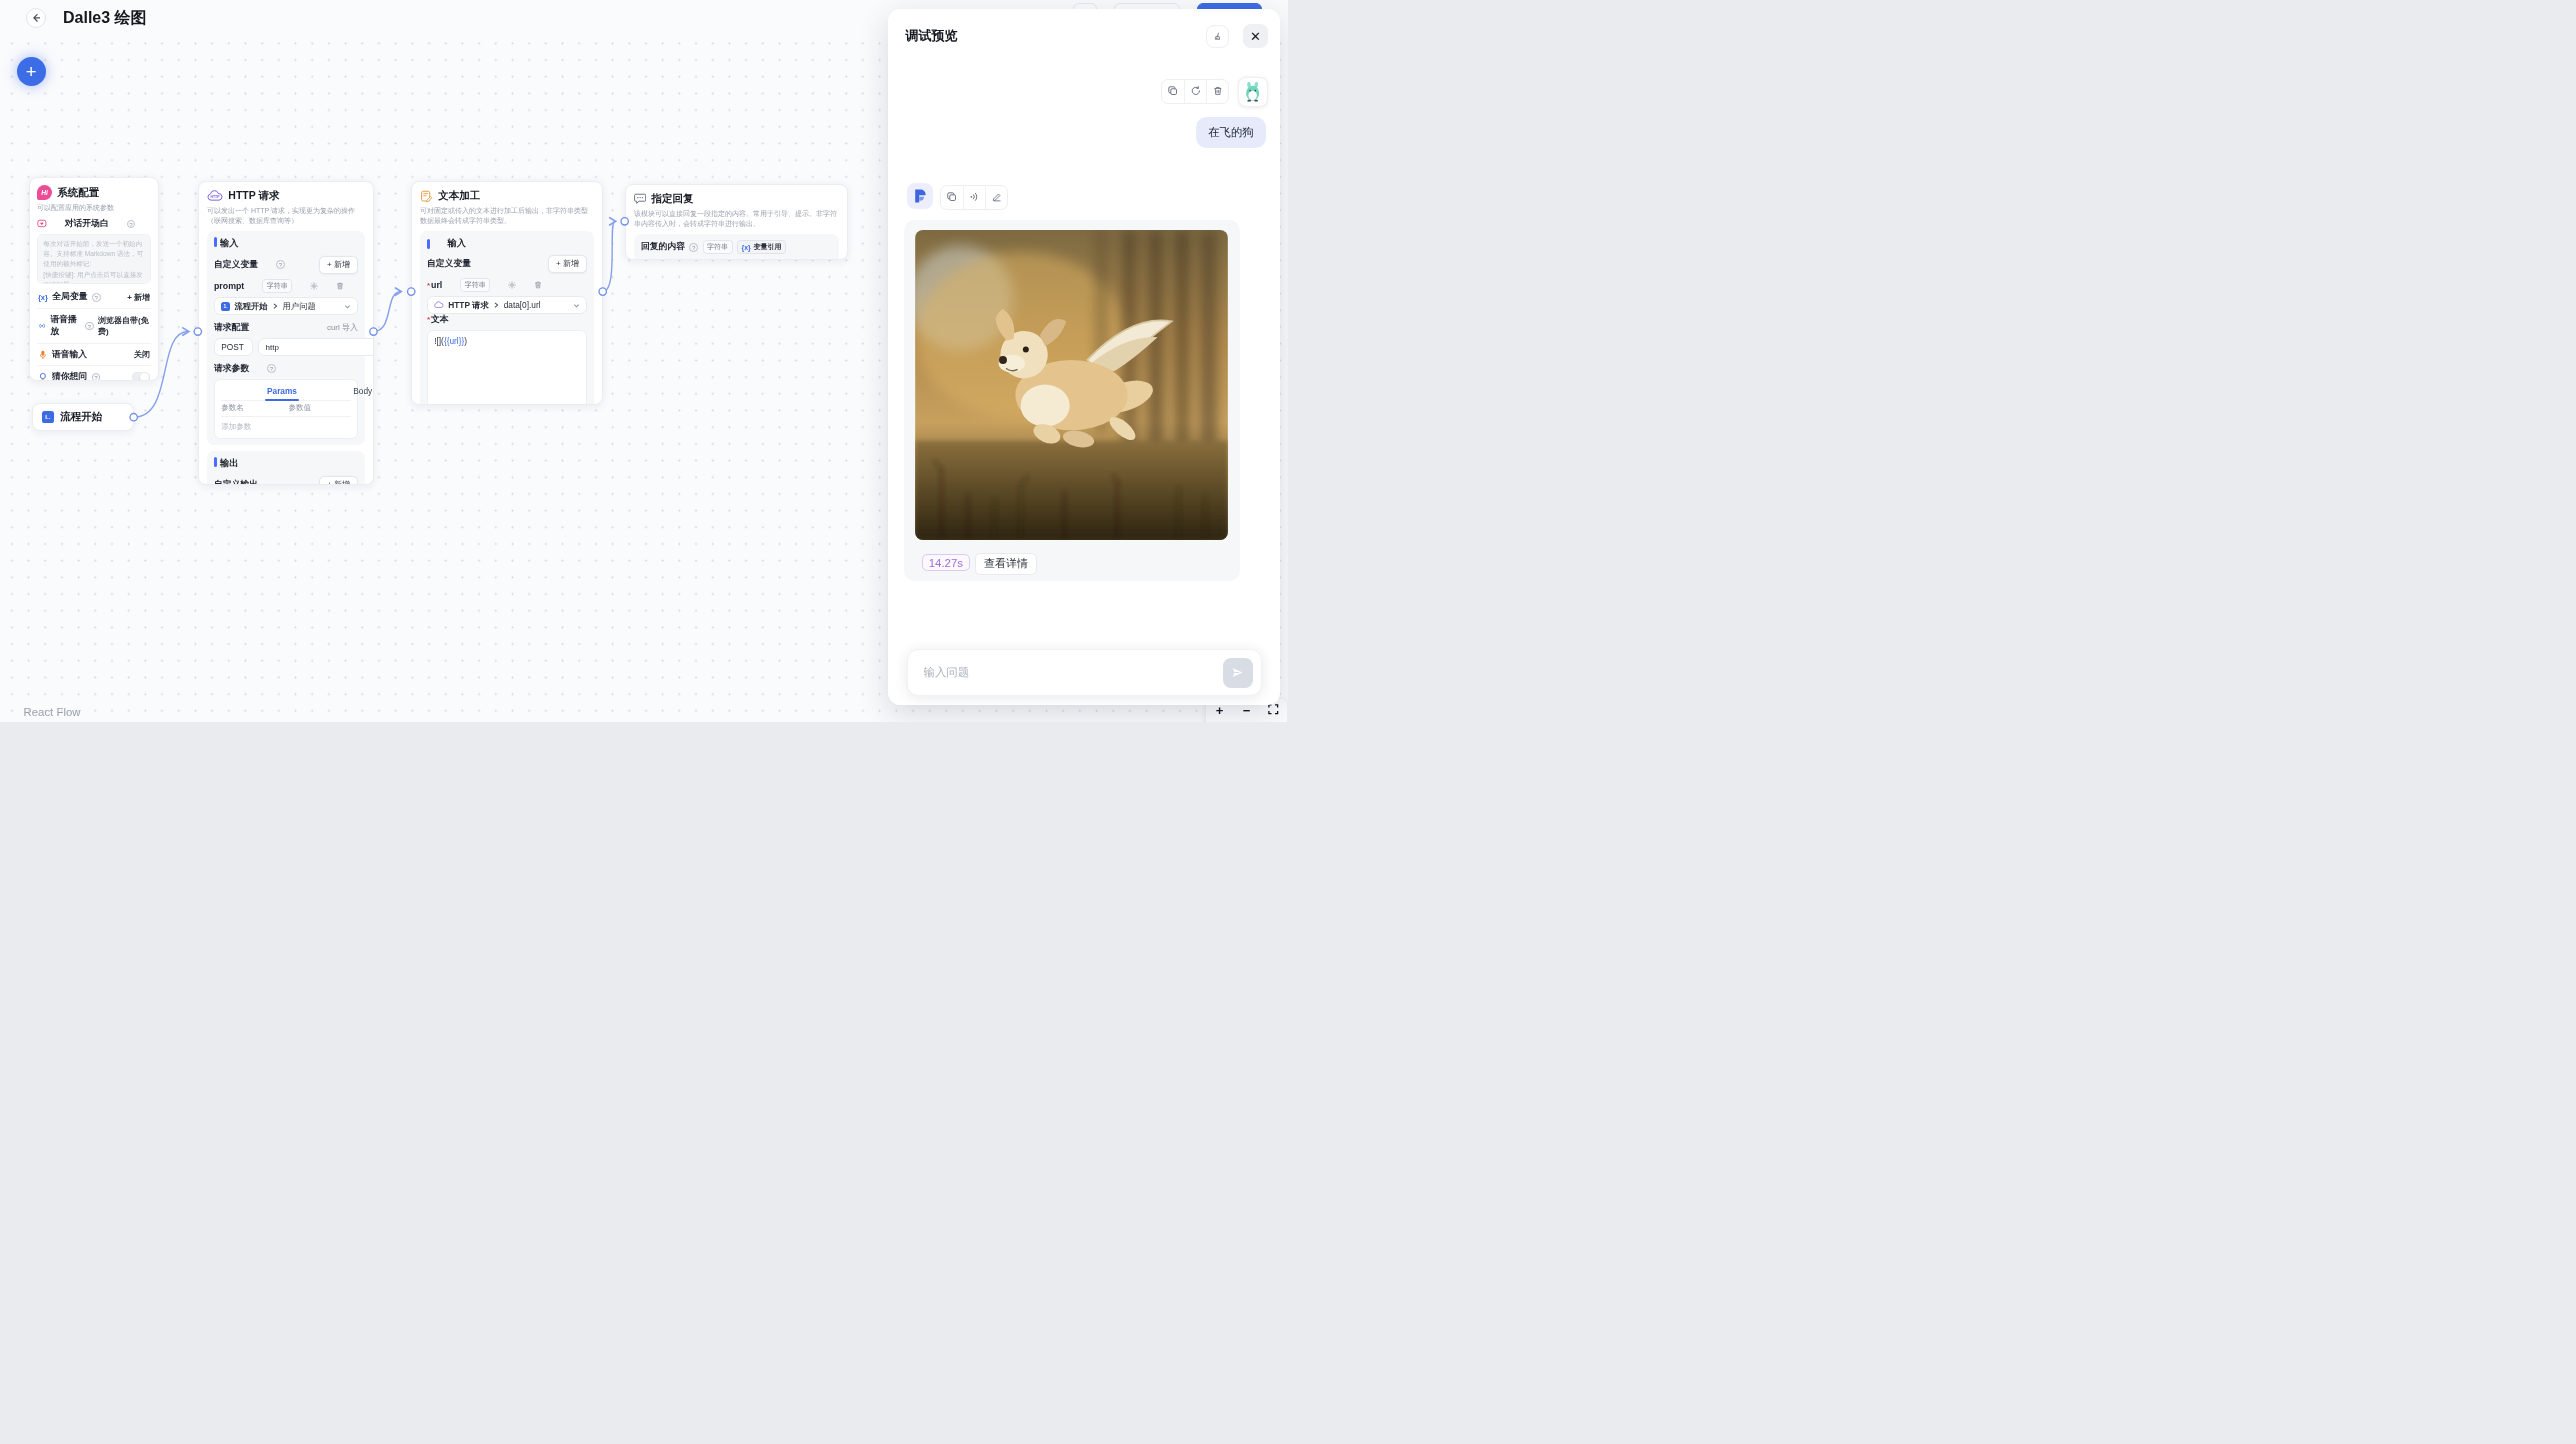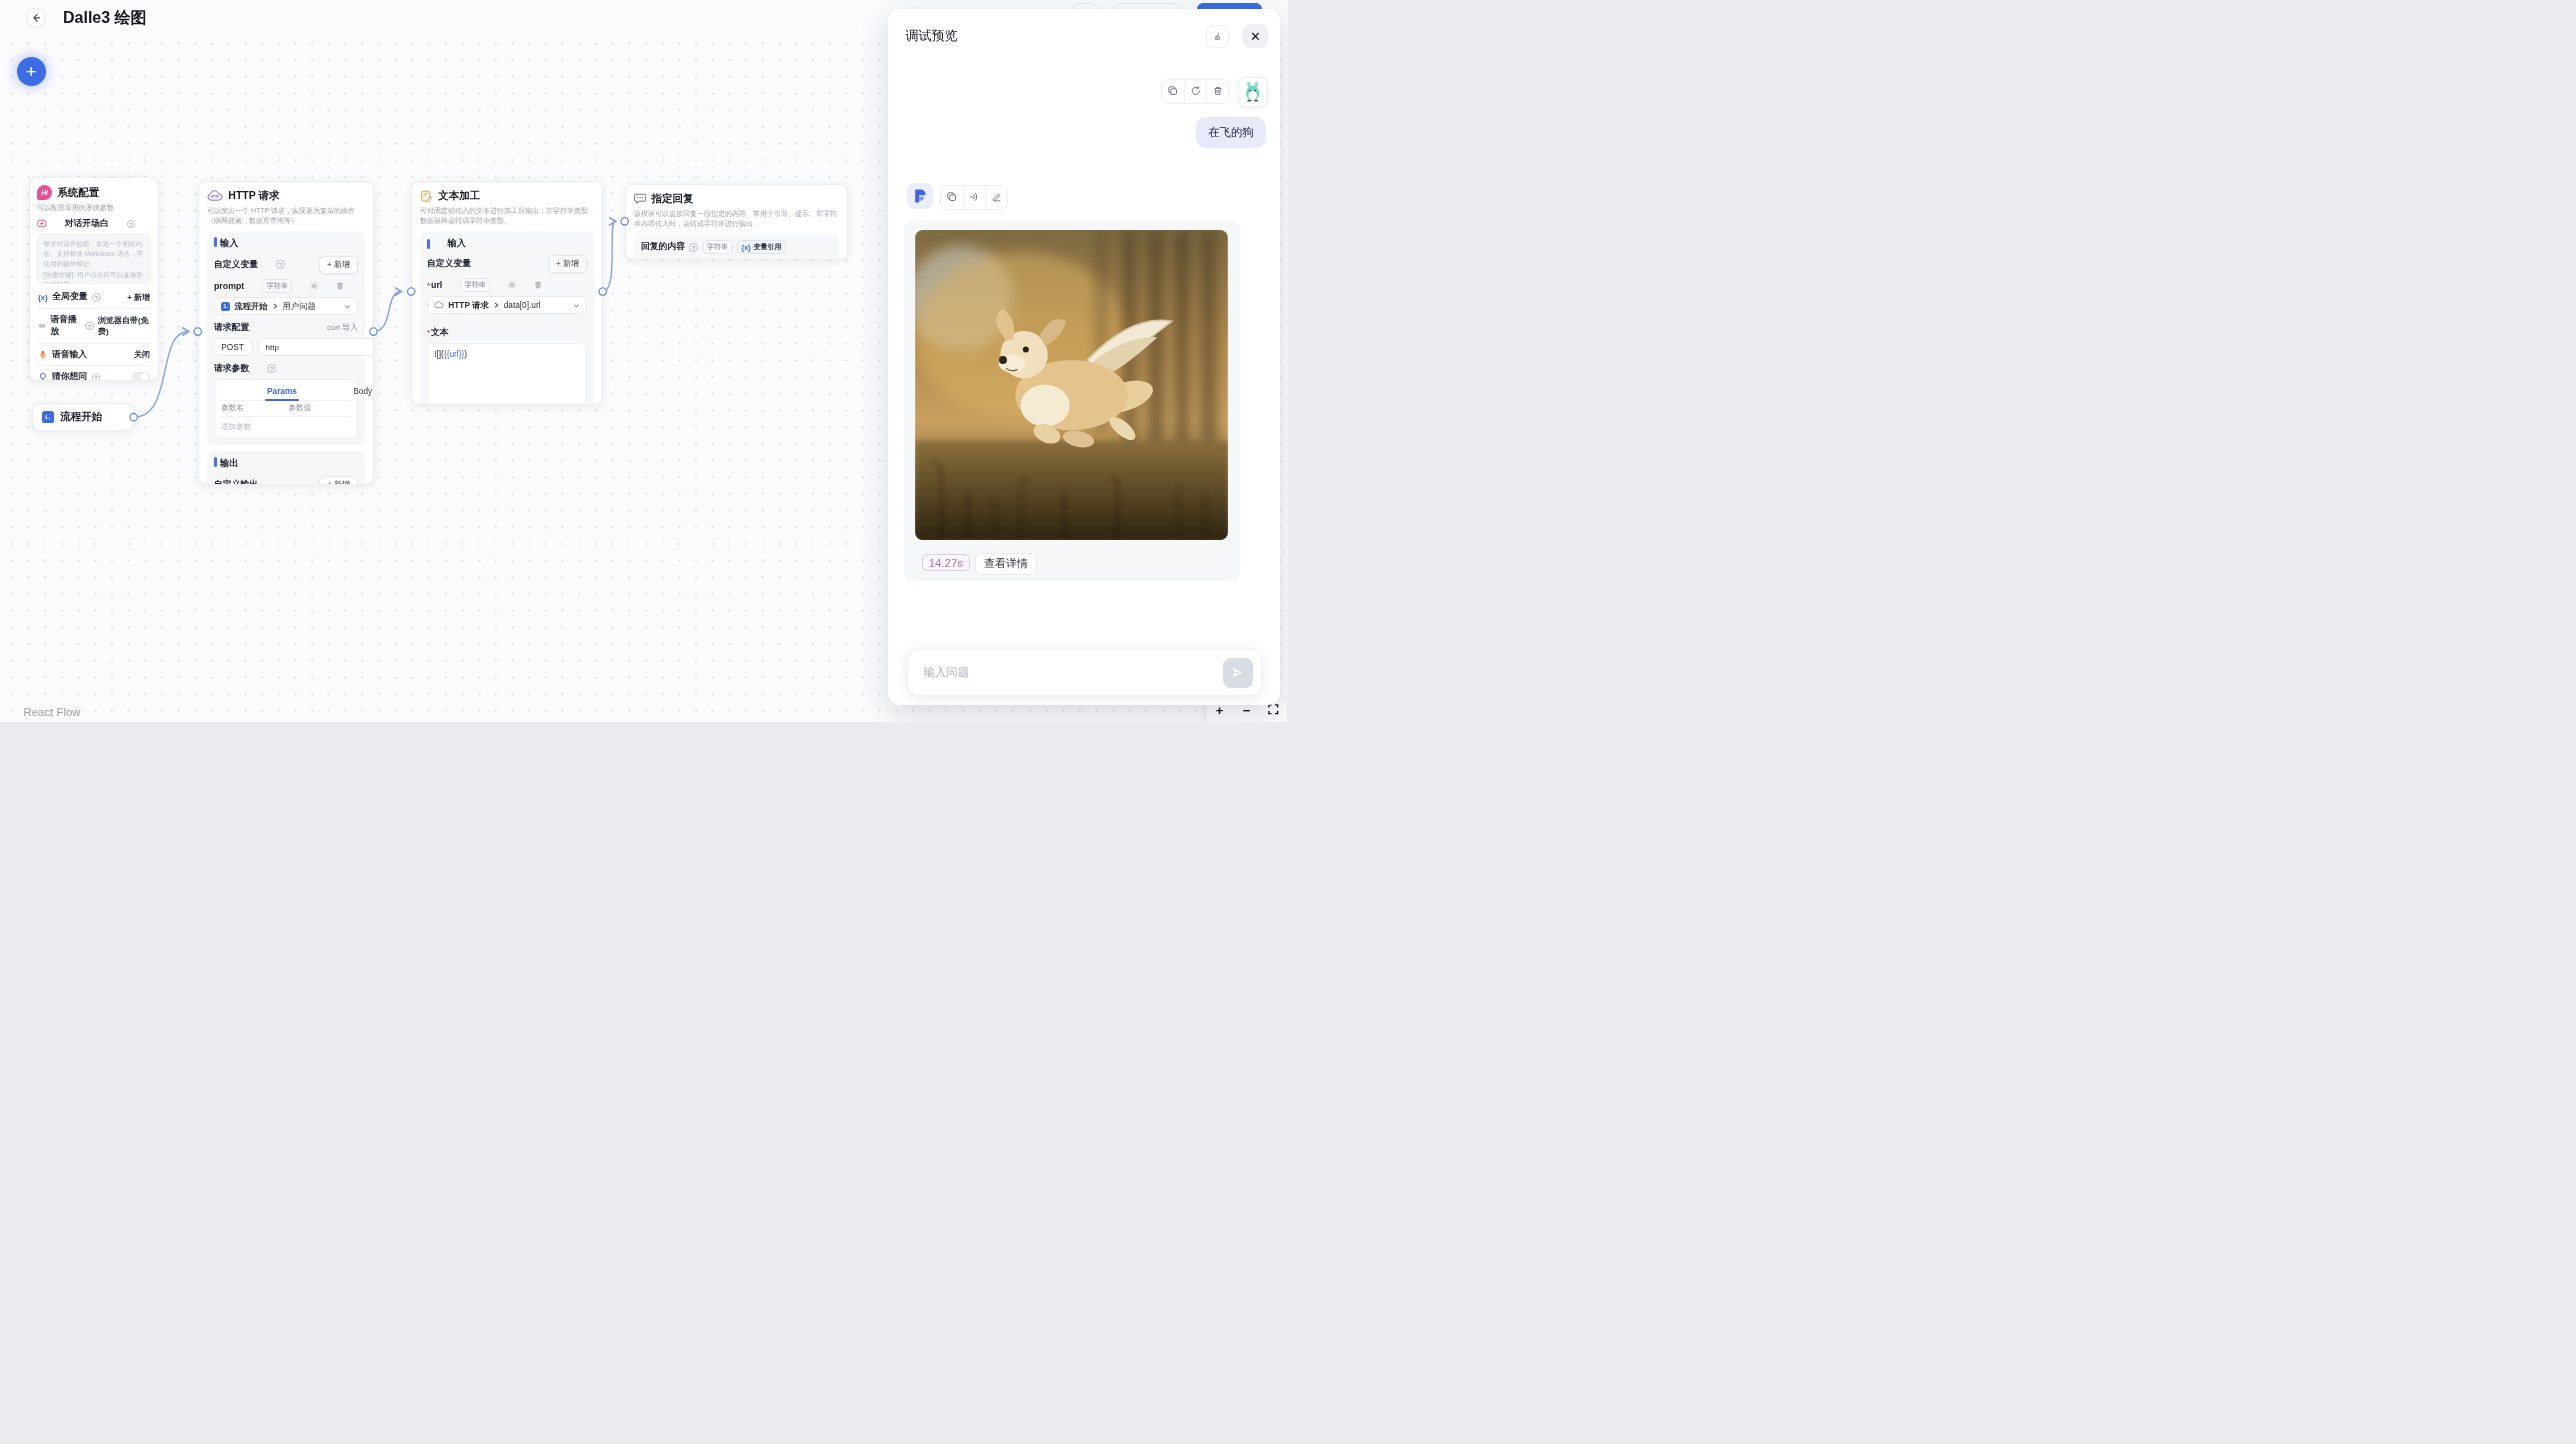"调试预览" .p-title { font-weight: 400 -> 700 }
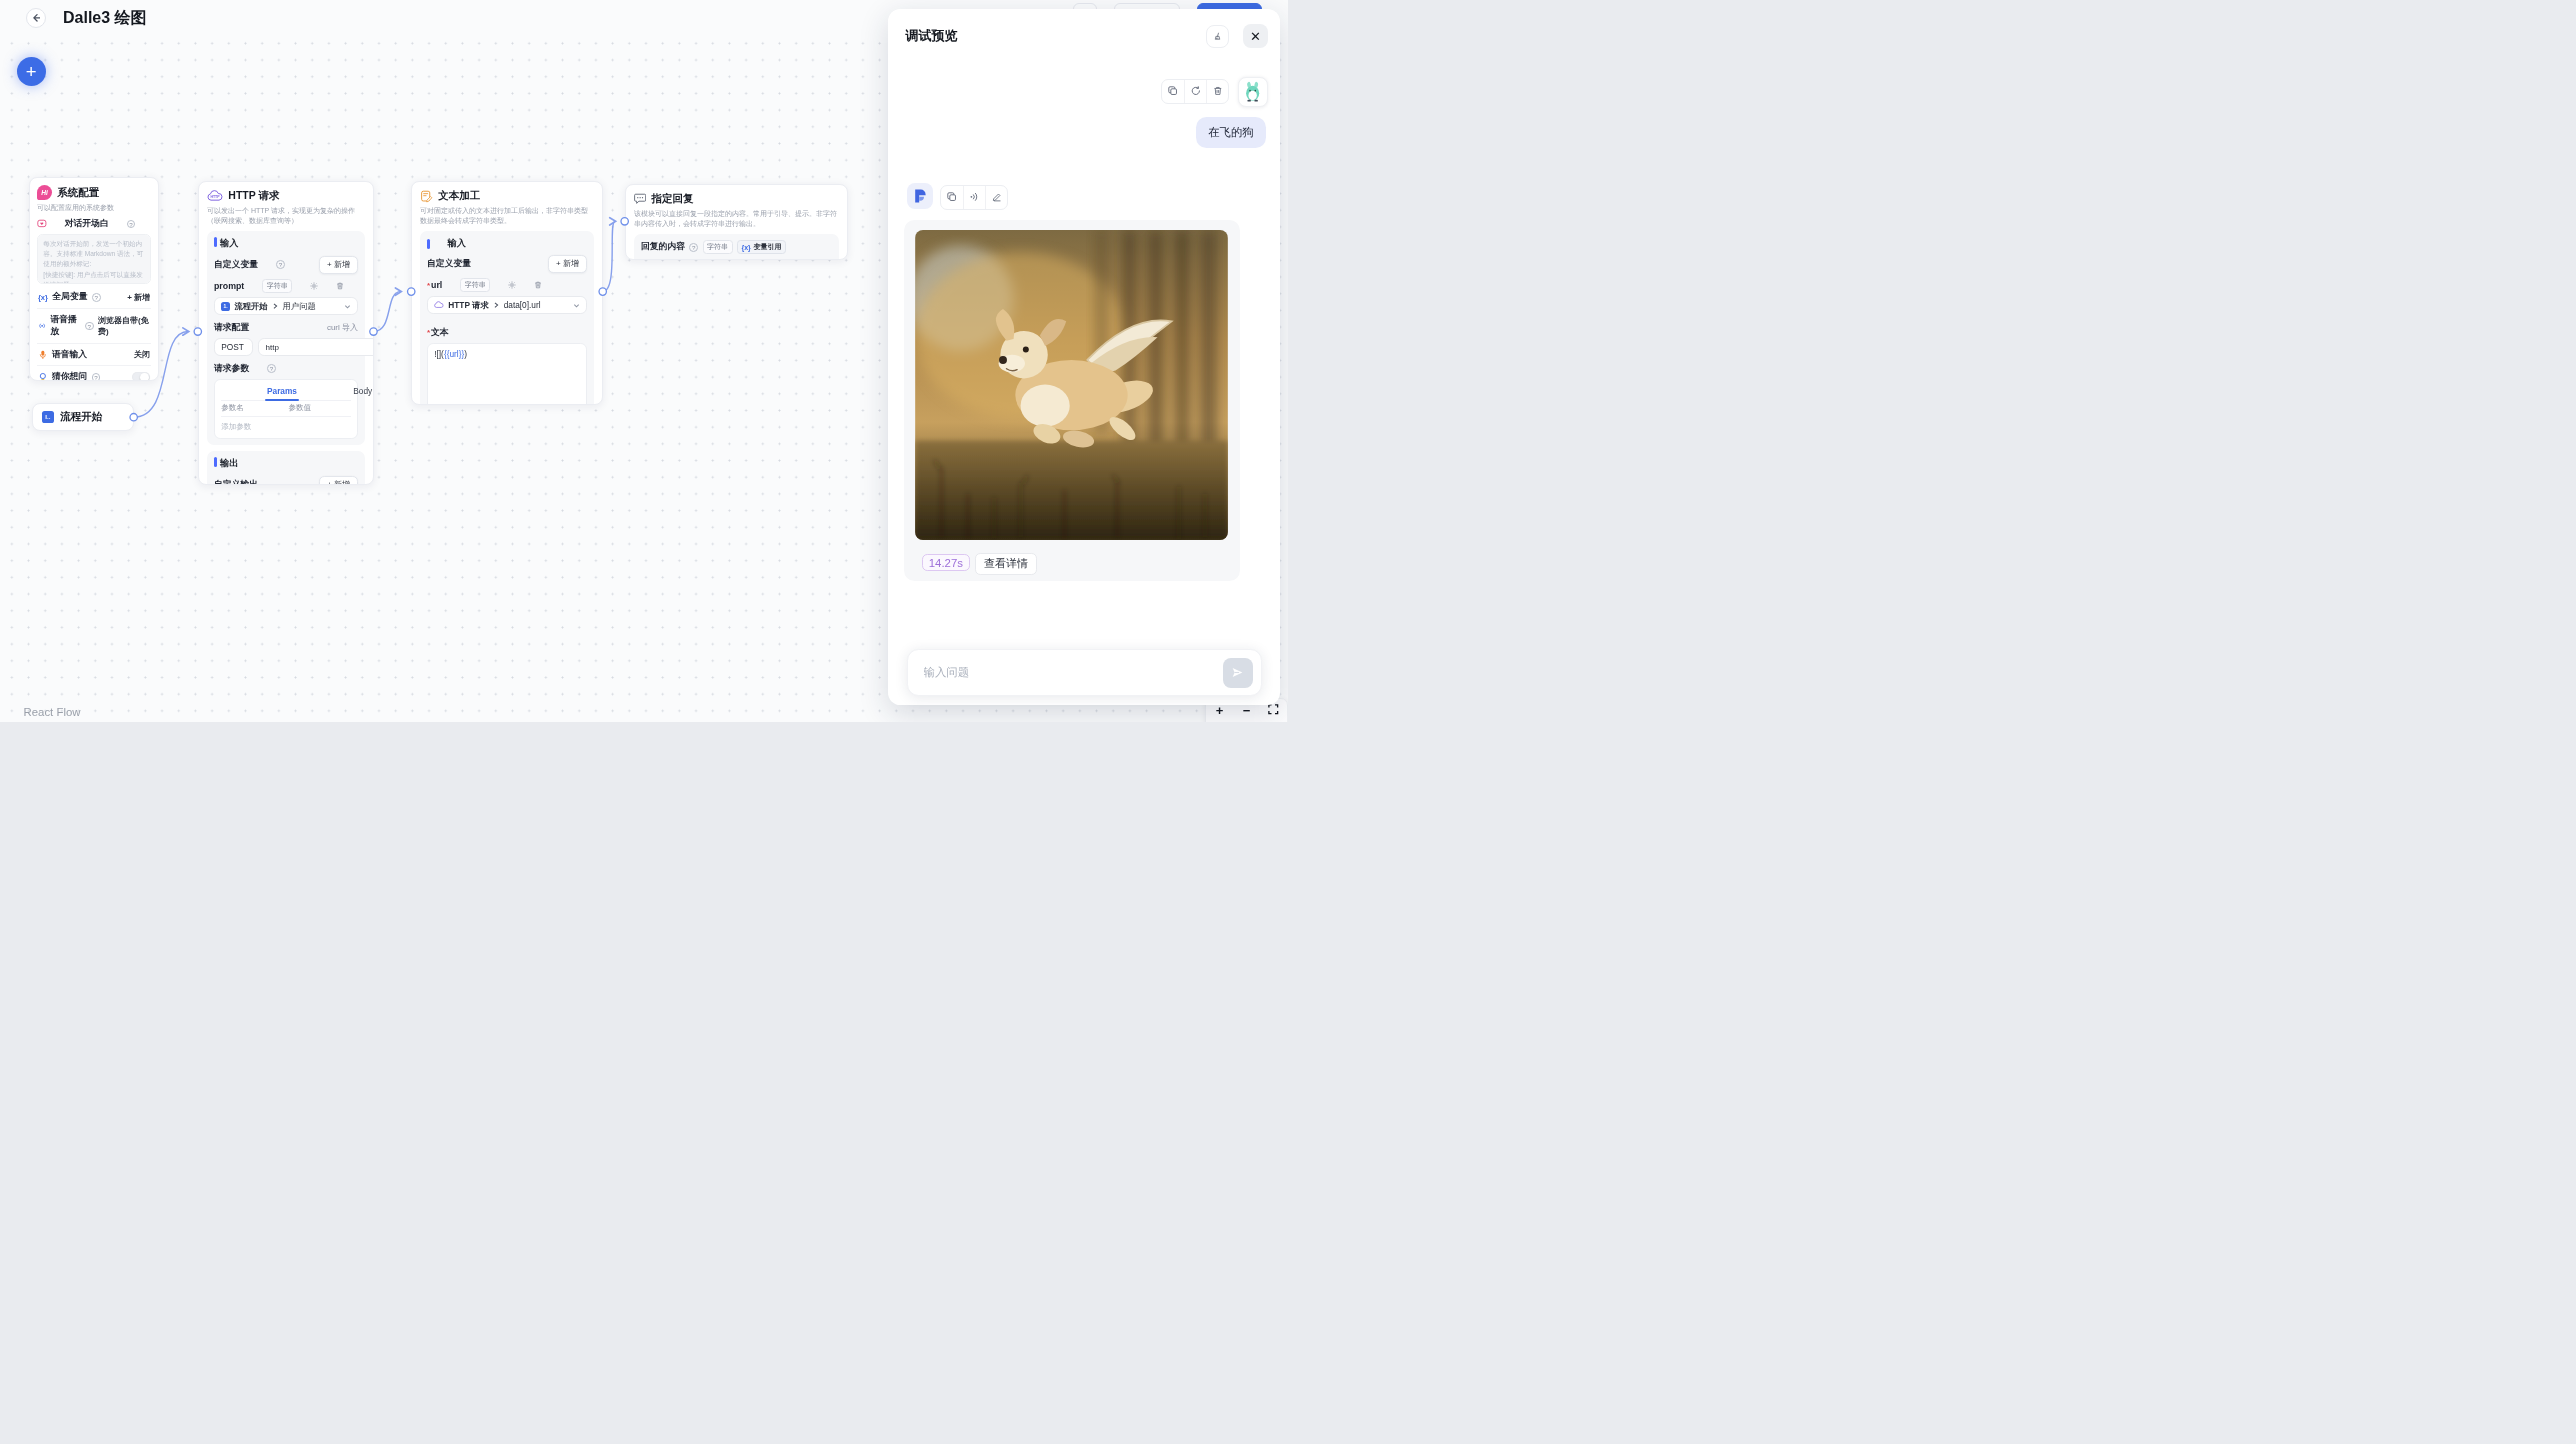"文本" div.row { margin-top: 13px -> 0 }
